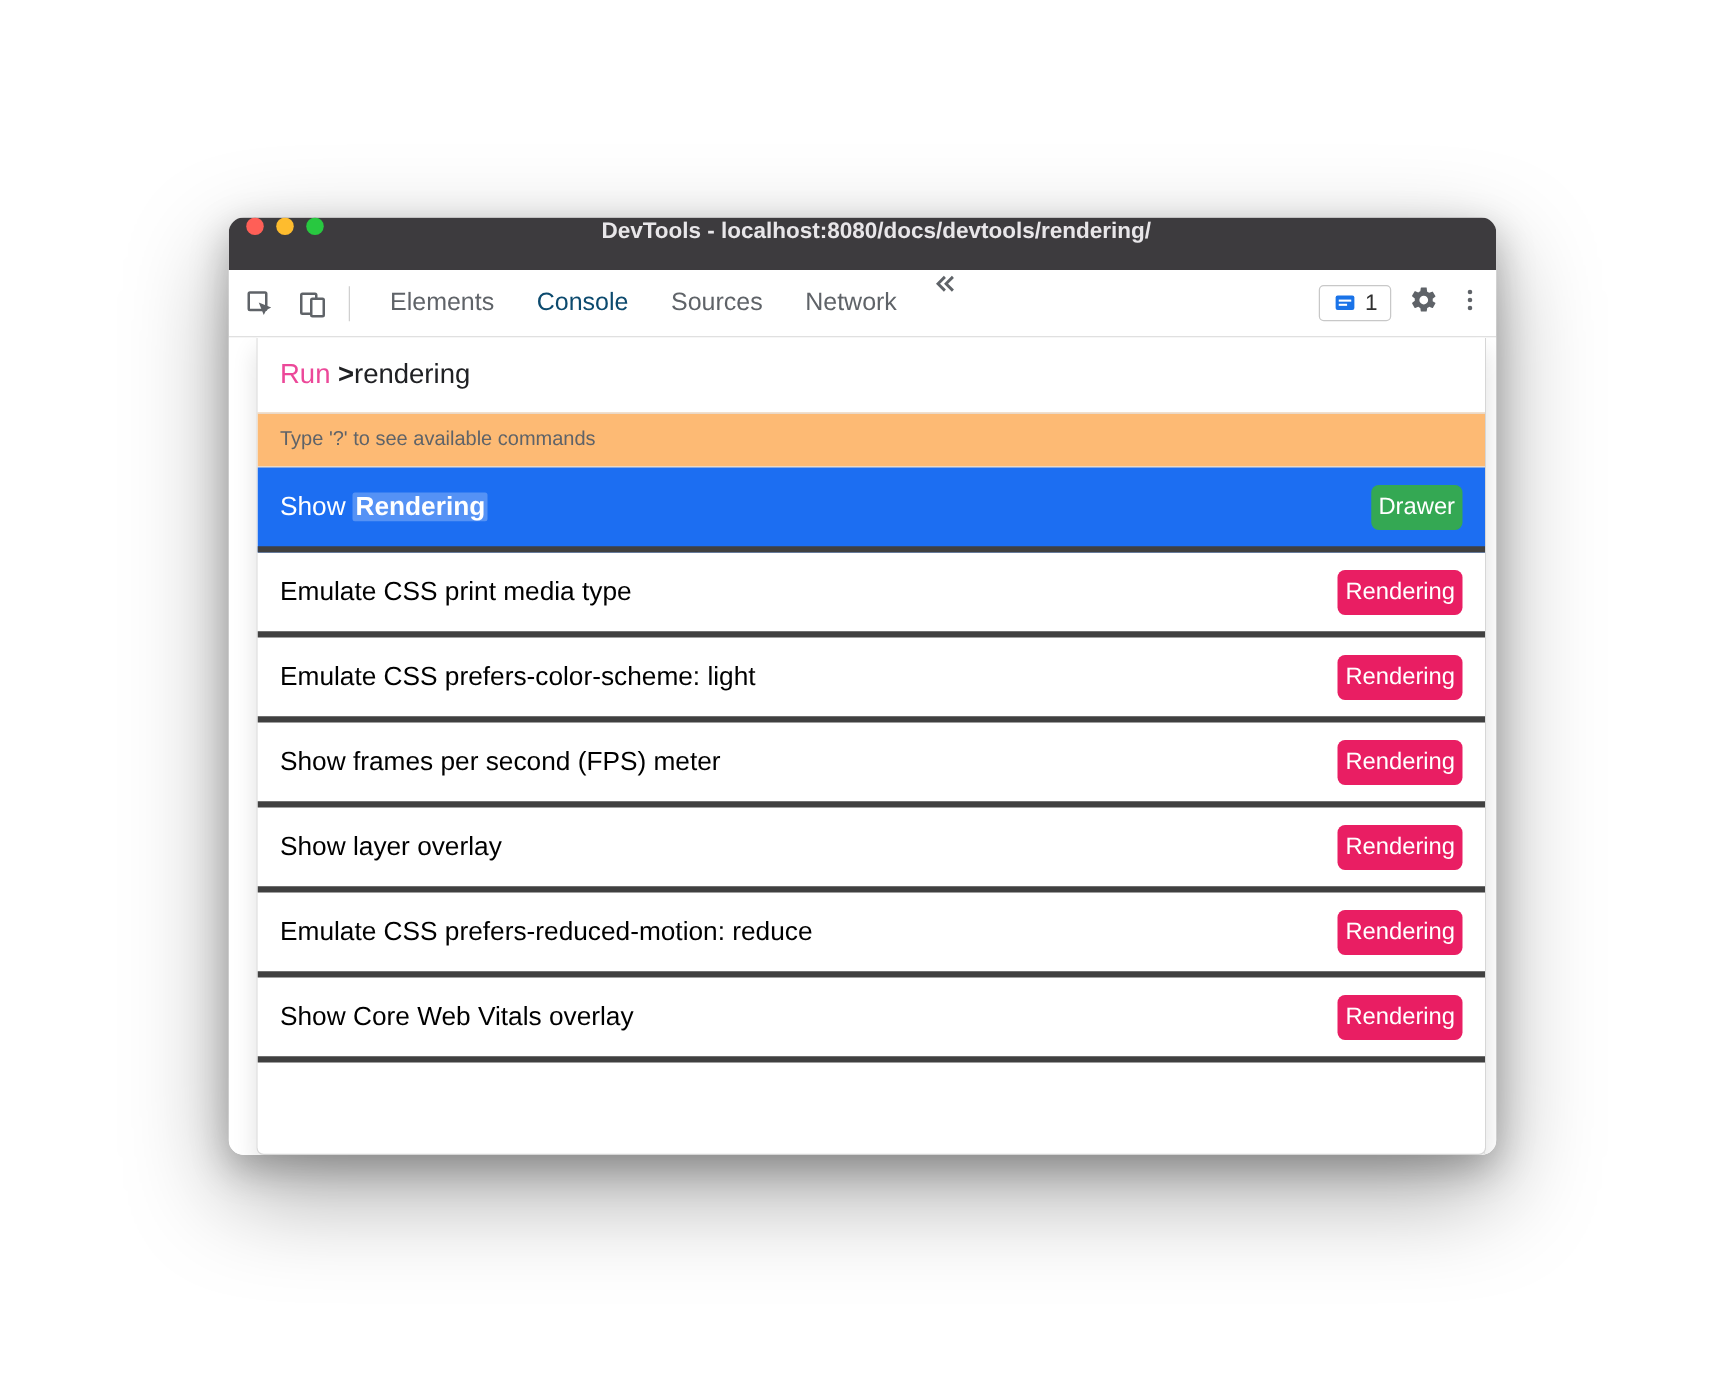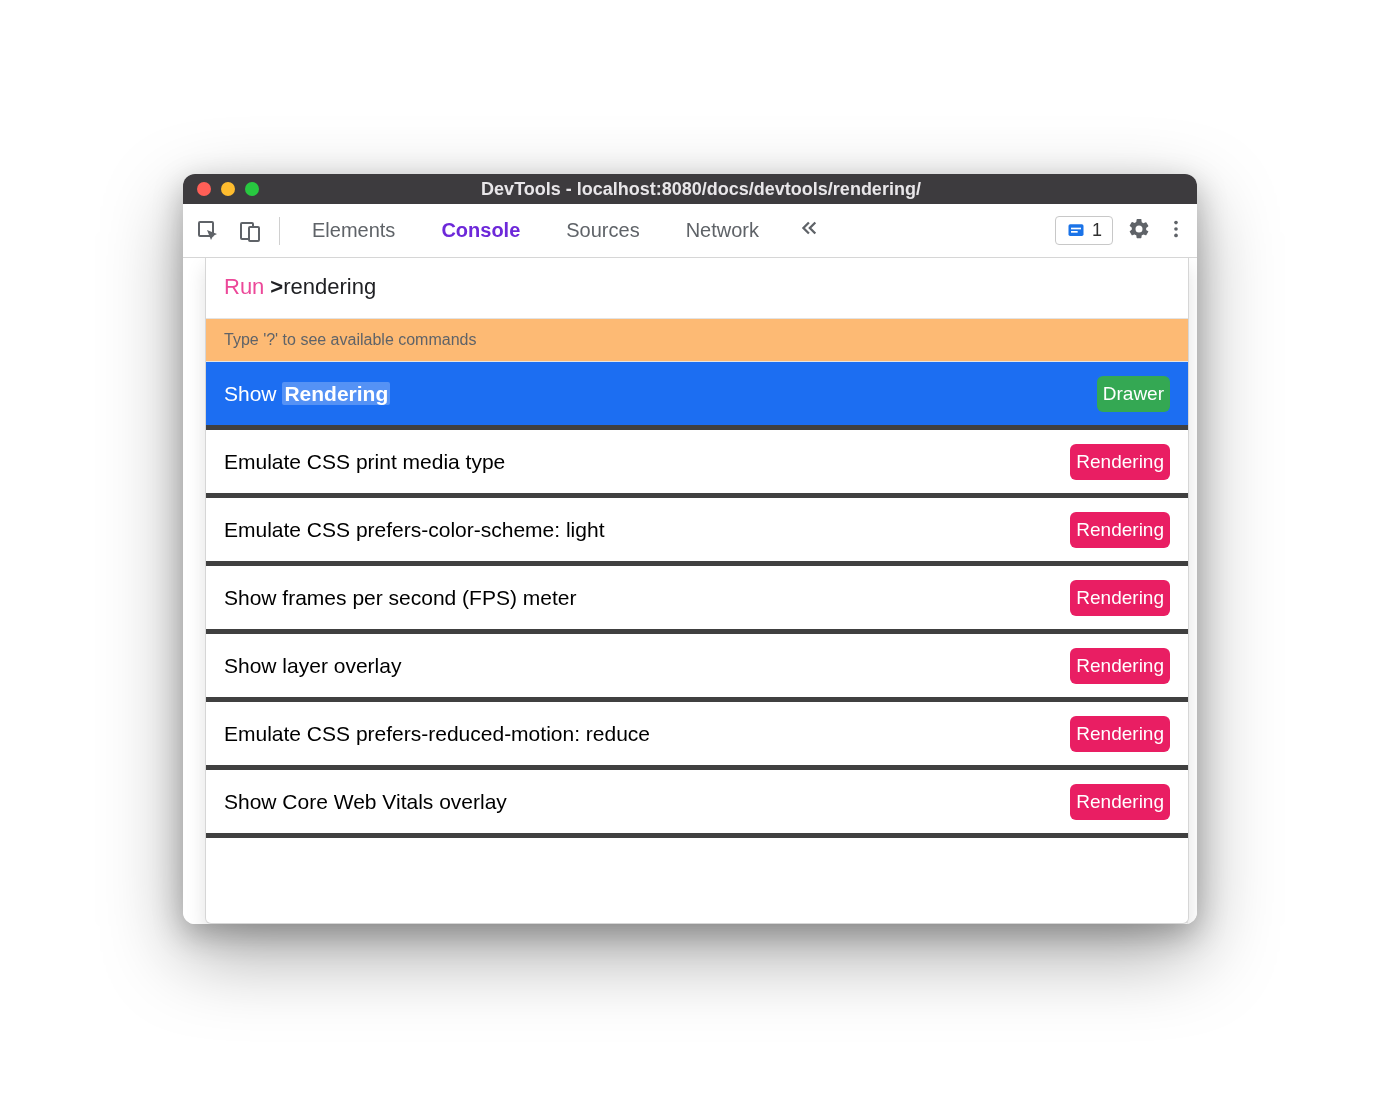"DevTools -" .titlebar { align-items: center -> none; height: 30px -> 42px }
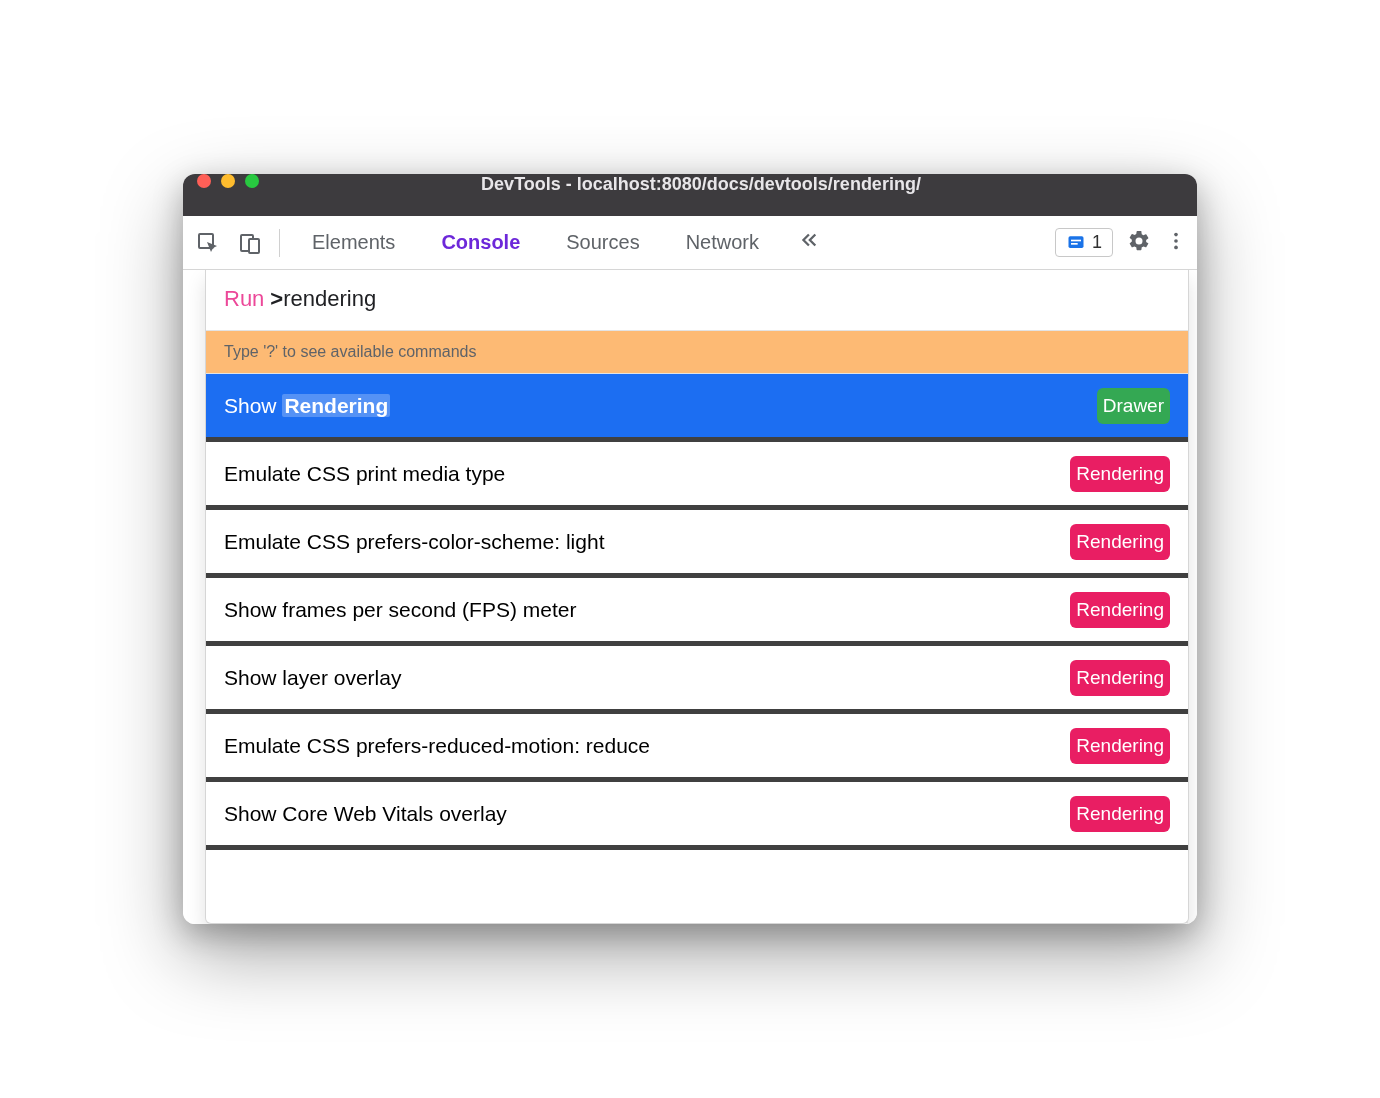"Elements" .tabs { align-items: center -> flex-start; gap: 14px -> 2px }
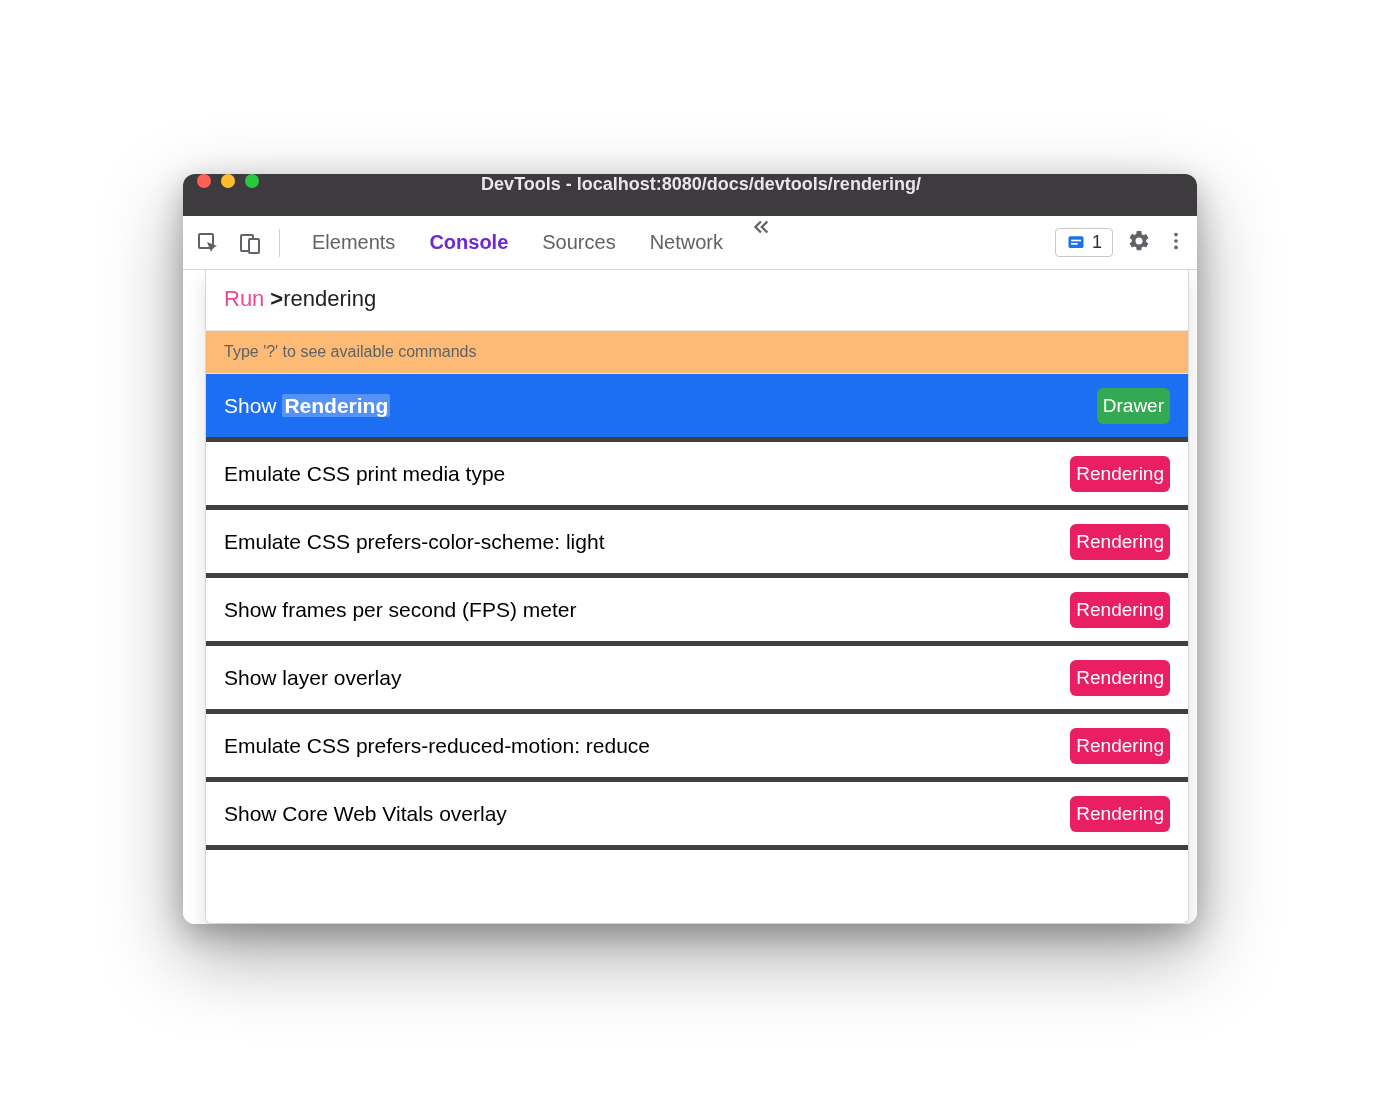"Console" .tab.active { color: #6d28d9 -> #0c4a6e; font-weight: 700 -> 400 }
